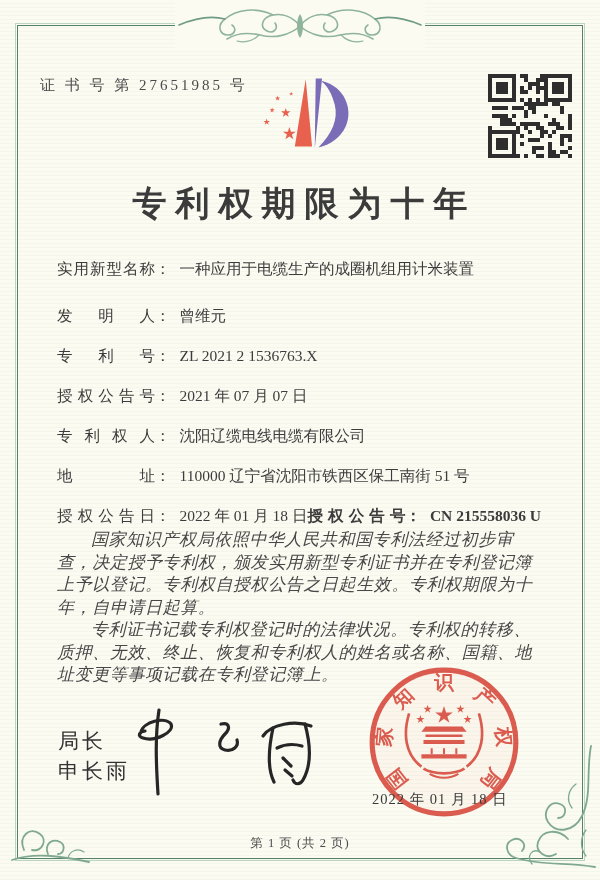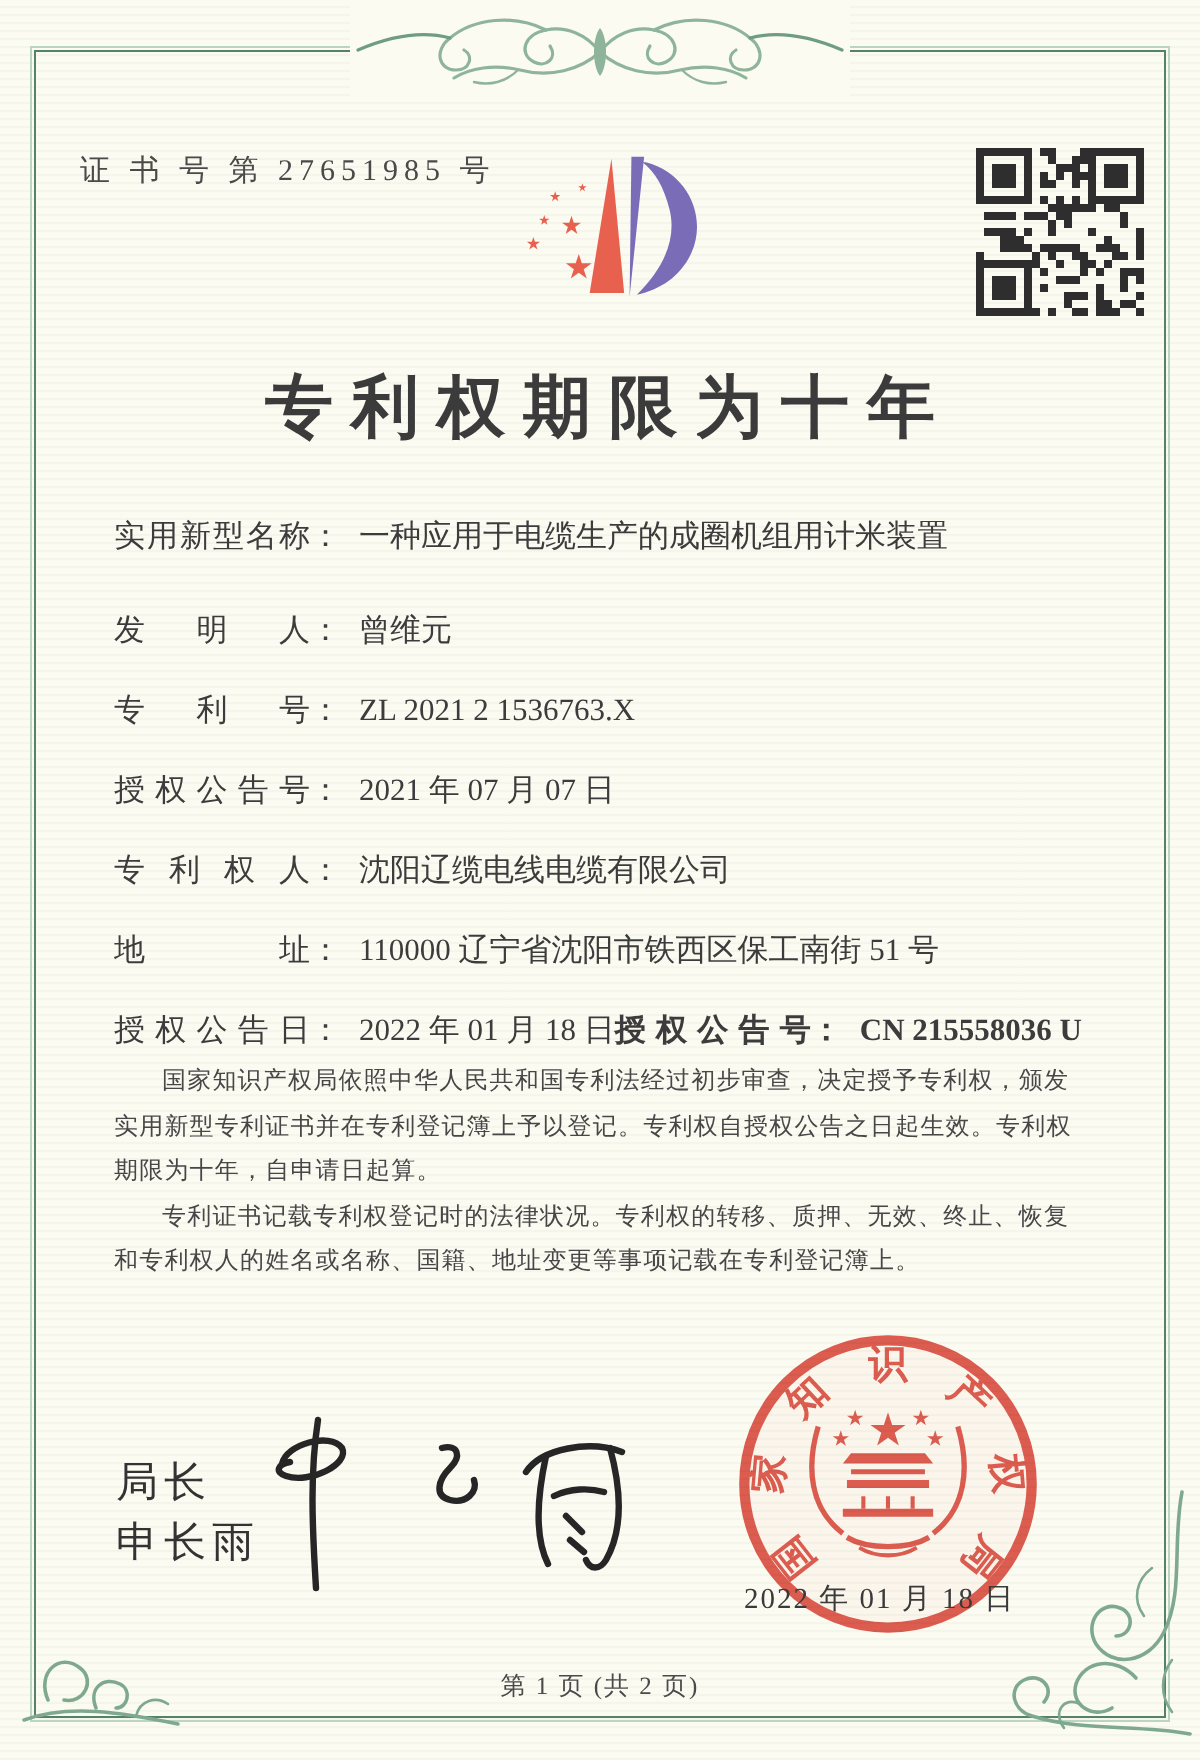"国家知识产权局依照中华人民共和国专利法经过初步审查，决定授予专利权，颁发实用新型" .paras { font-size: 12px -> 17px; font-style: none -> italic }
